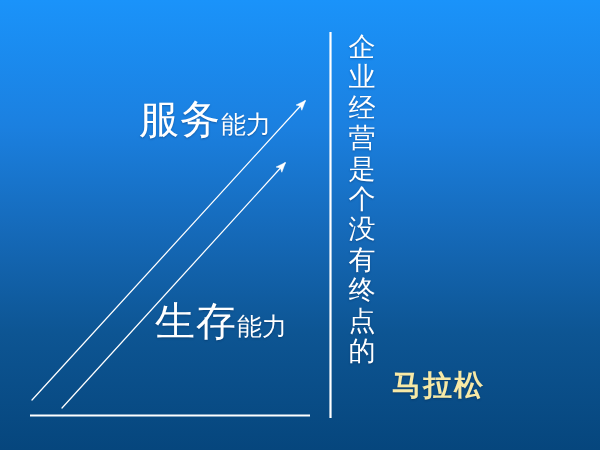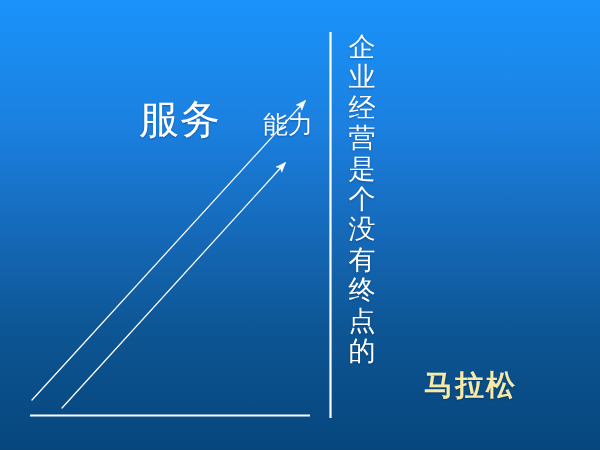"能力" .cn-small { margin-left: 42px -> none }
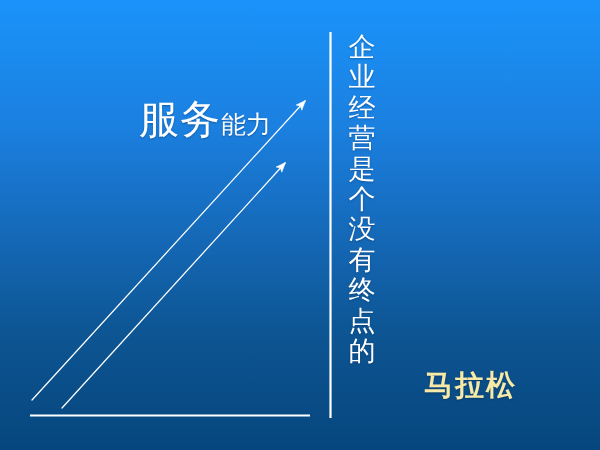"生存能力" div.cn-label { html: none -> <div> <span>生存</span><span>能力</span> </div> }
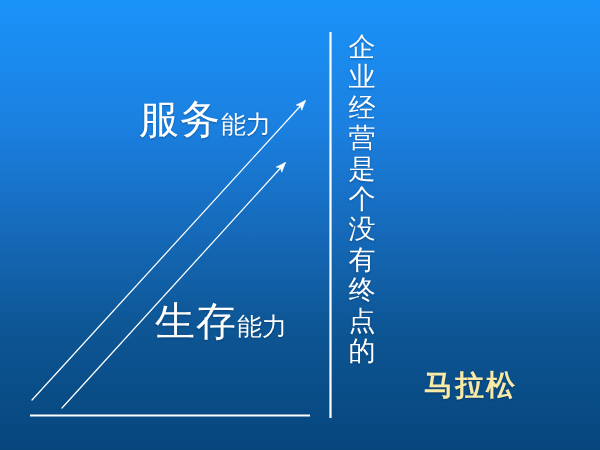"马拉松" #label-marathon { margin-left: 32px -> none }
